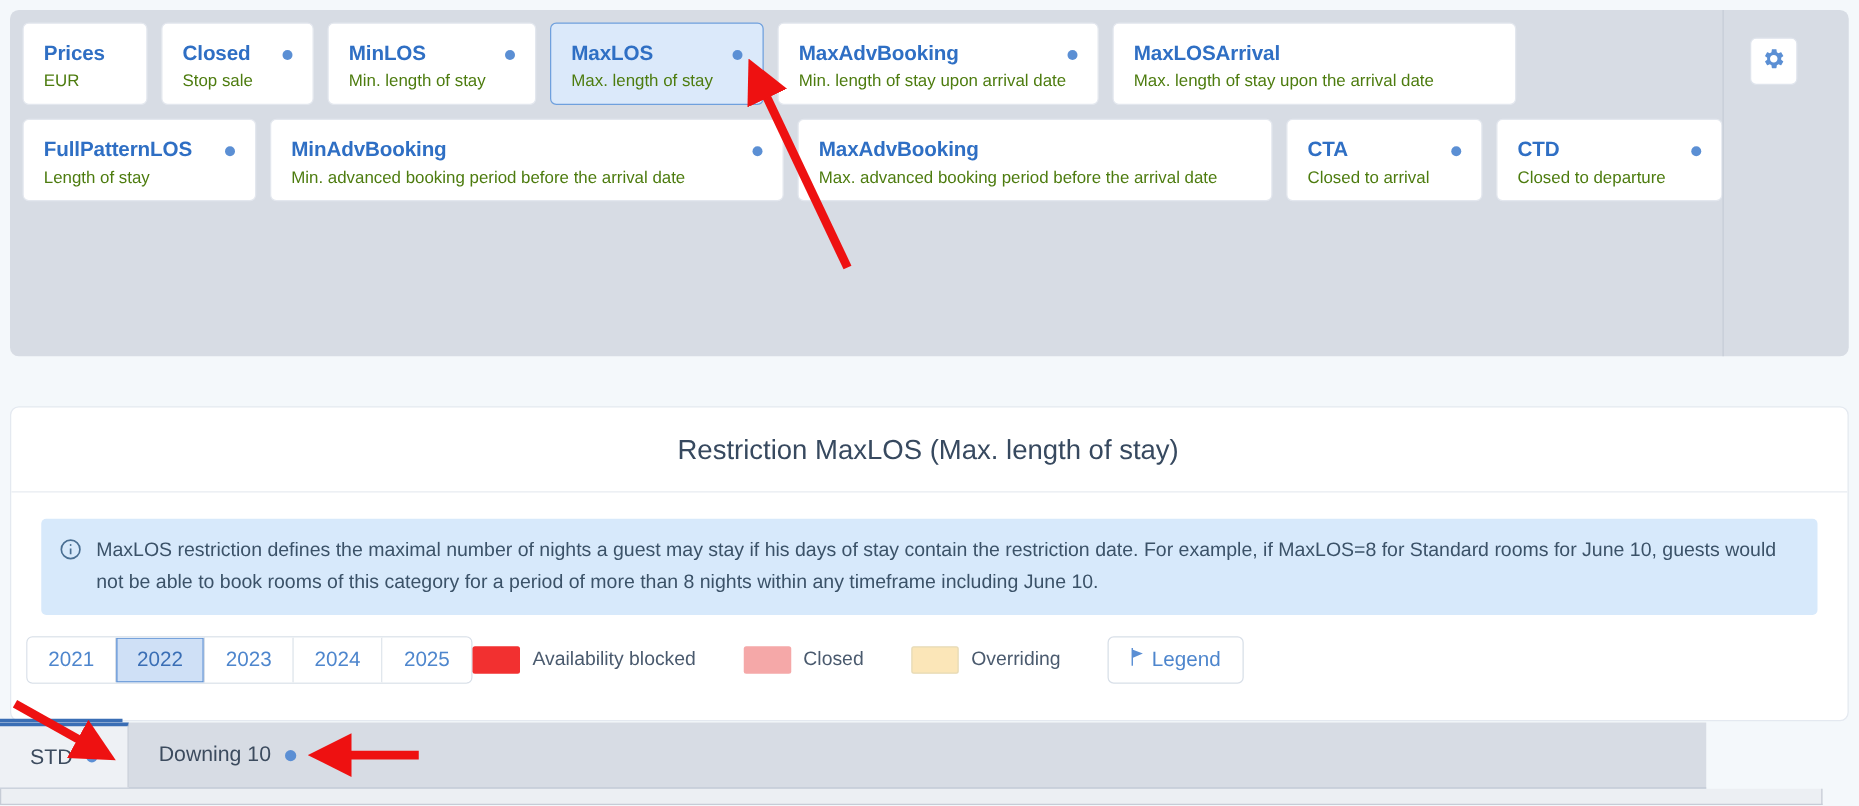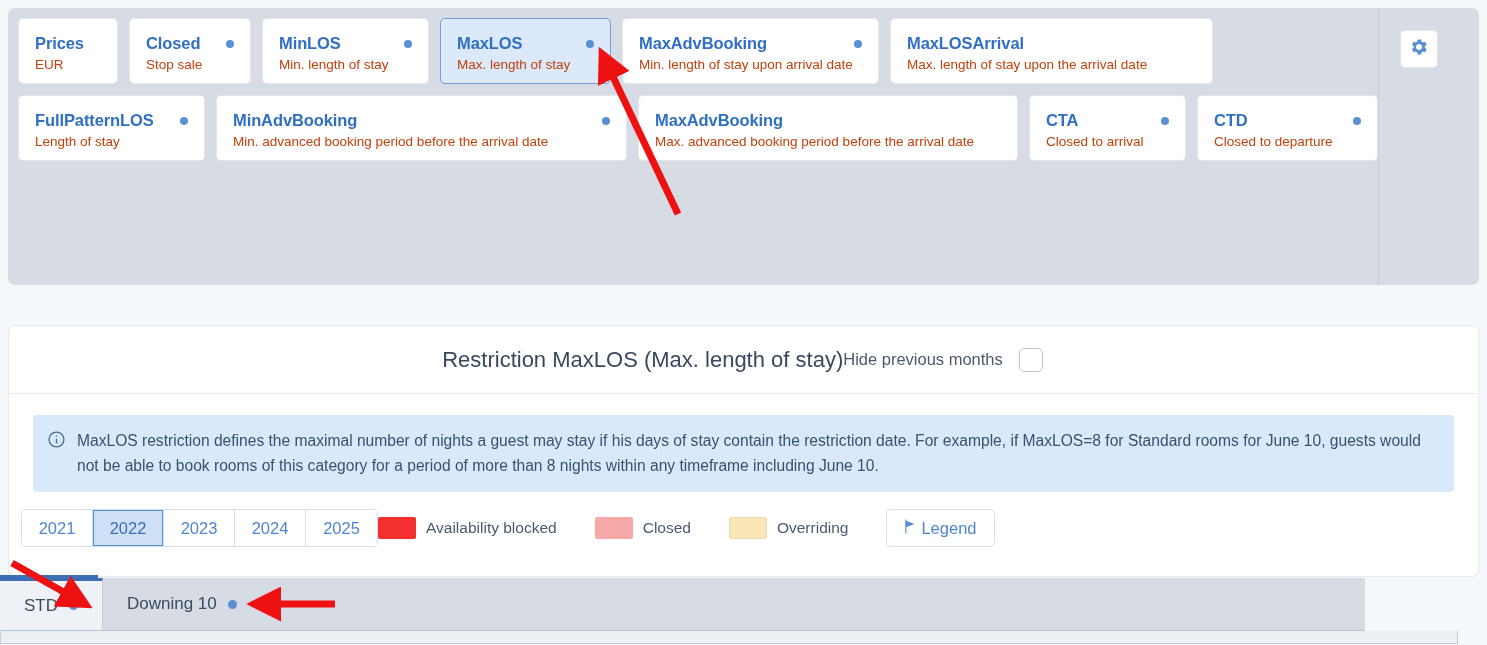"EUR" .rcard-sub { color: #c2410c -> #4d7c0f }
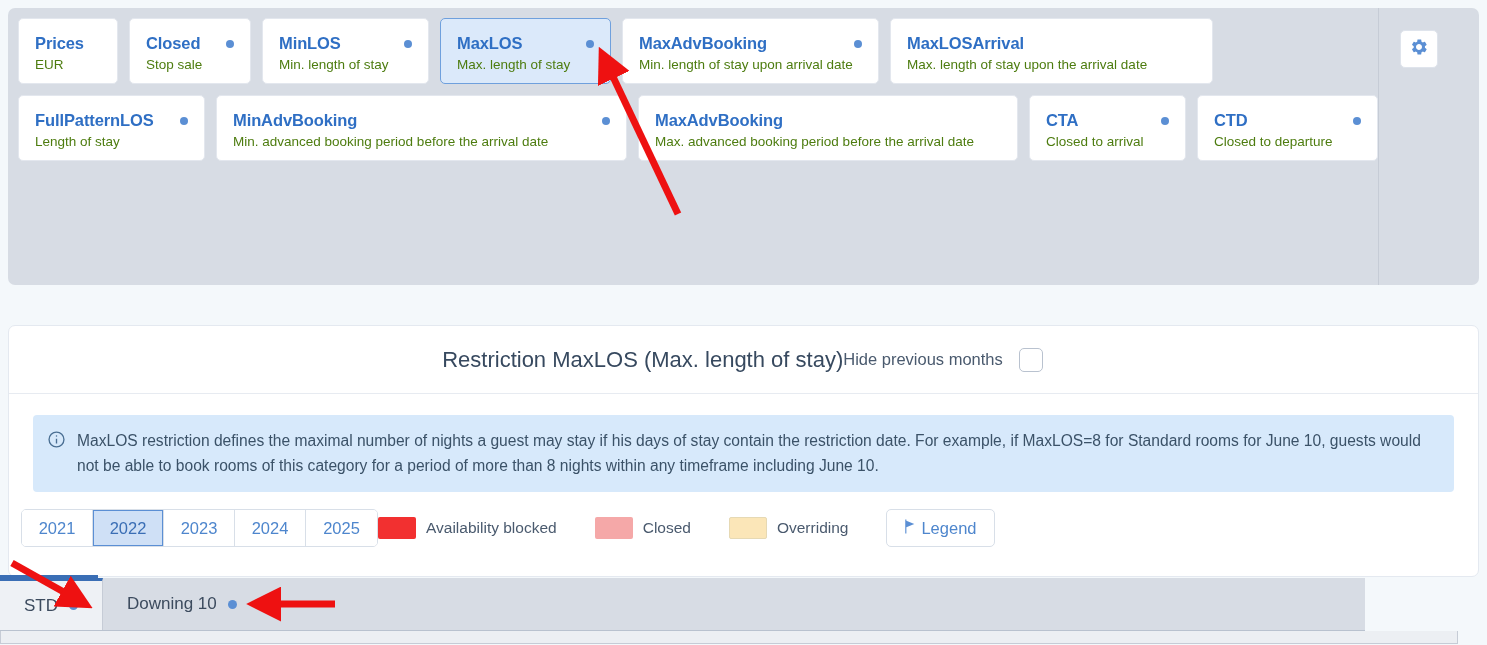"Hide previous months" div.hide-months { html: <div> <span>Hide previous months</span> <span></span> </div> -> none }
